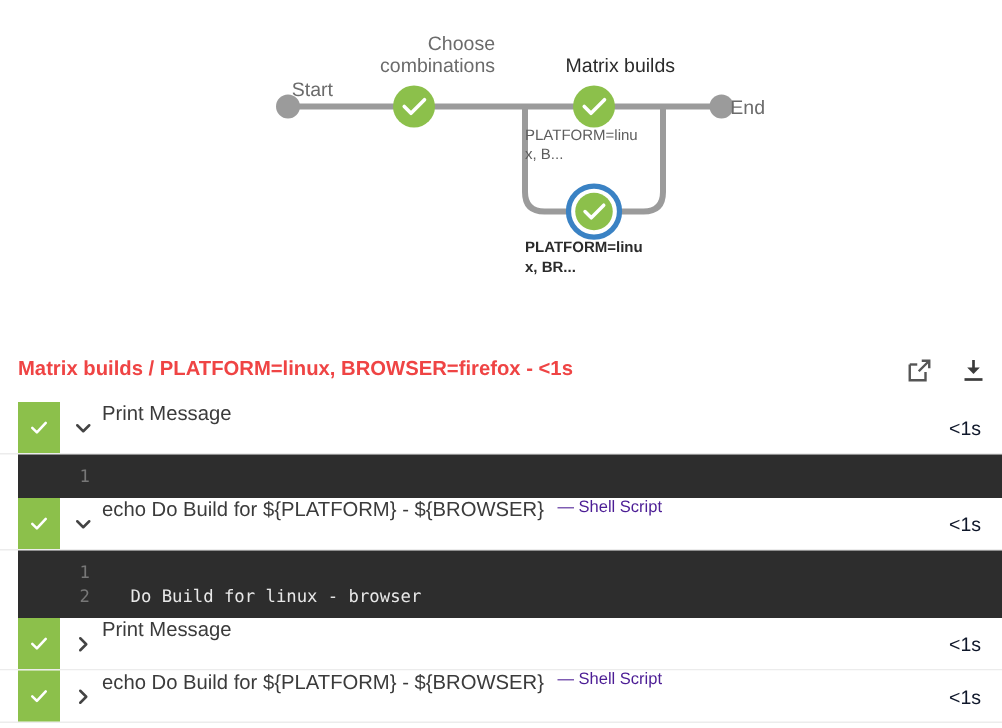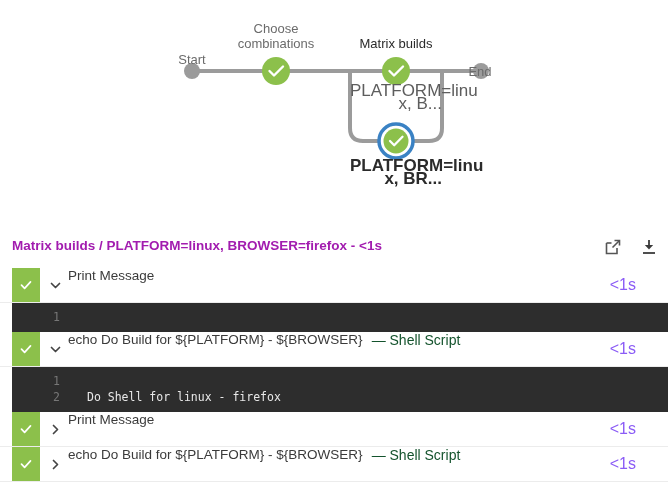"Choose" .stage-label { text-align: center -> right }
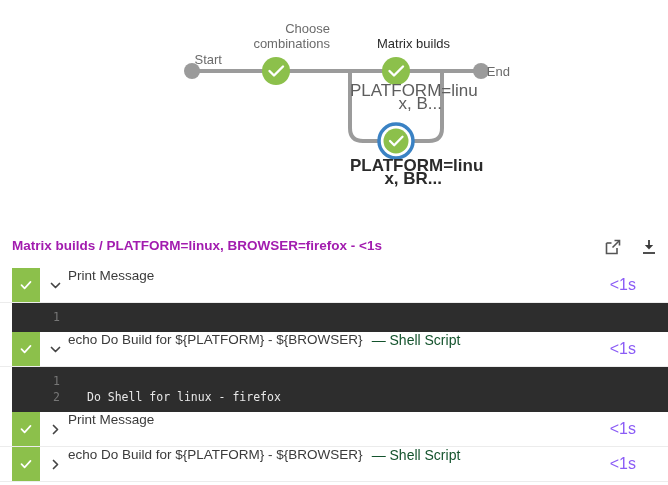"PLATFORM=linu" .node-label { font-size: 17px -> 10px; text-align: right -> left }
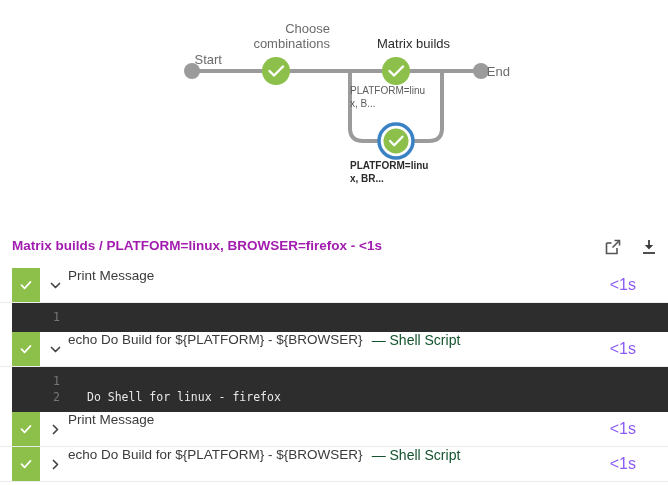"Matrix builds / PLATFORM=linux," .log-title { color: #a21caf -> #ef4444 }
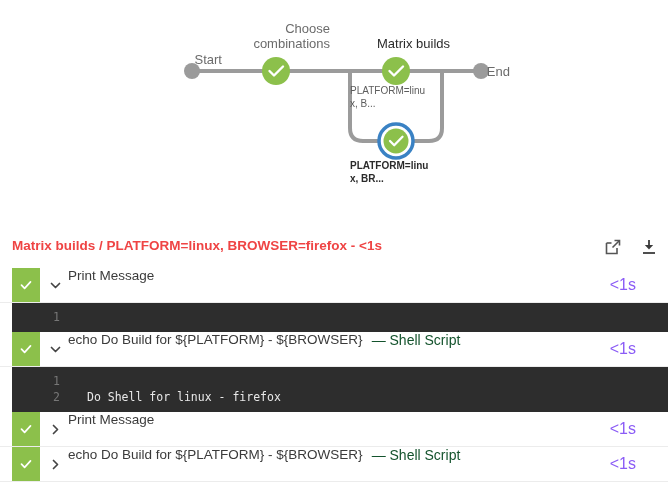"<1s" .row-dur { color: #8b5cf6 -> #0f172a; font-size: 16px -> 13px; right: 32px -> 14px }
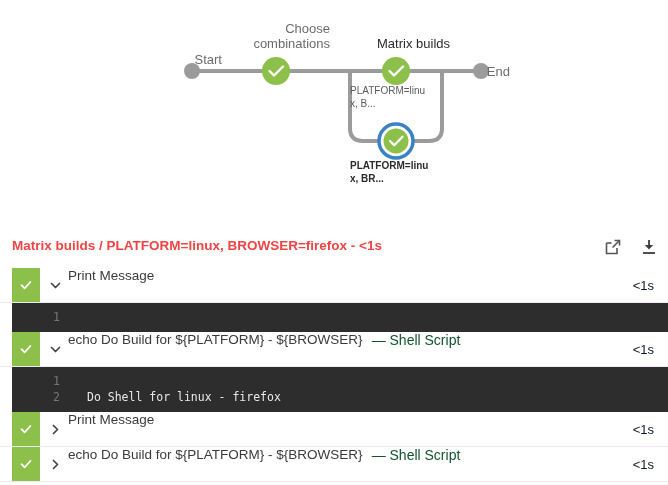"— Shell Script" .row-sub { color: #14532d -> #4c1d95; font-size: 14px -> 11px }
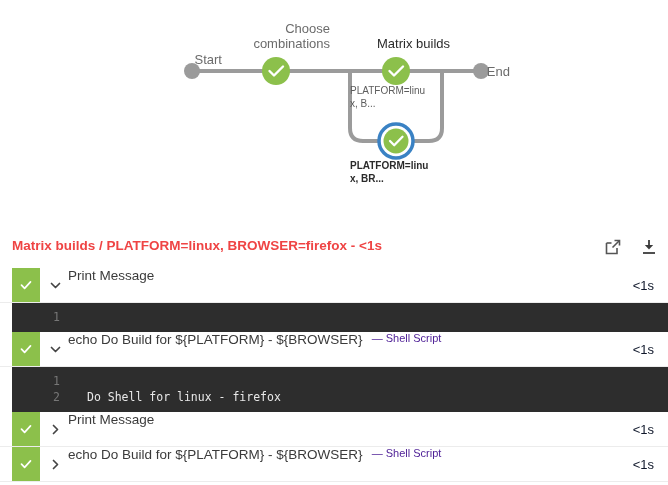"Do Shell for linux -" span.ctext { text: Shell for linux - firefox -> Build for linux - browser }
